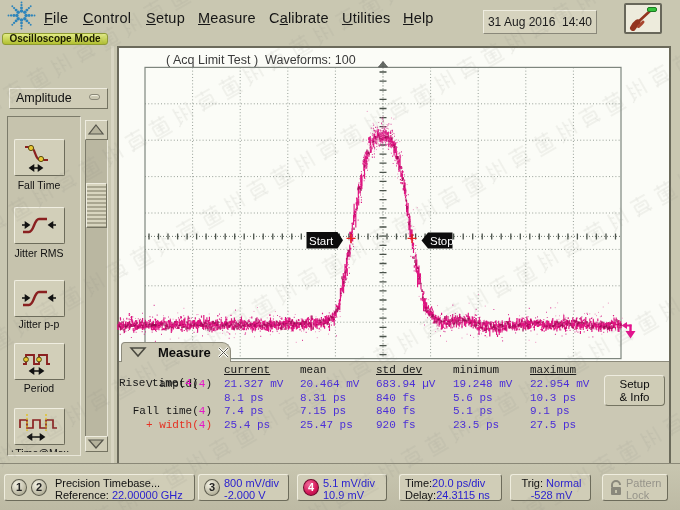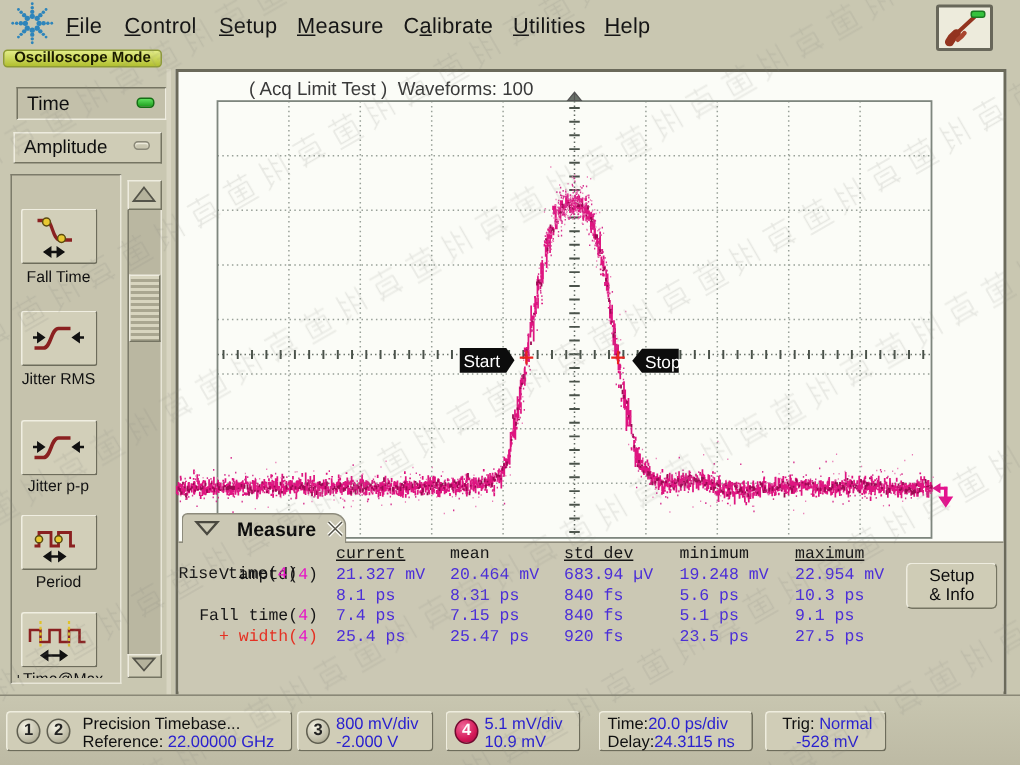"31 Aug 2016 14:40" div.abs { html: none -> <div>31 Aug 2016&nbsp;&nbsp;14:40</div> }
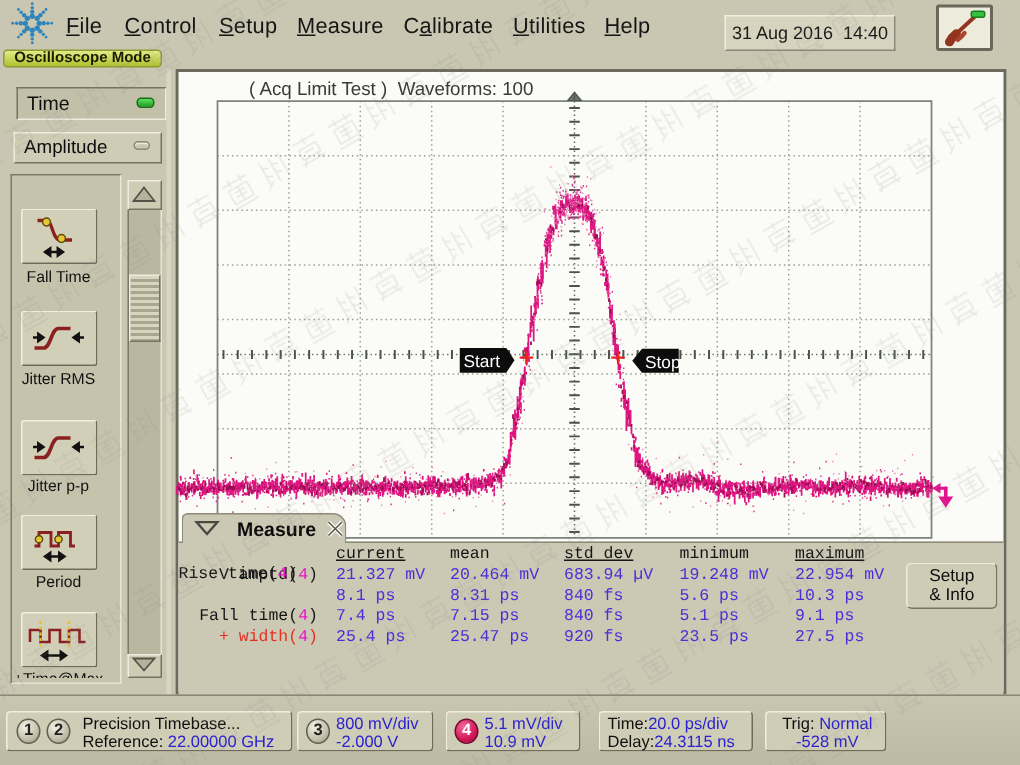"Time" div.sunken { html: <div> <div>Time</div> <div></div> </div> -> none }
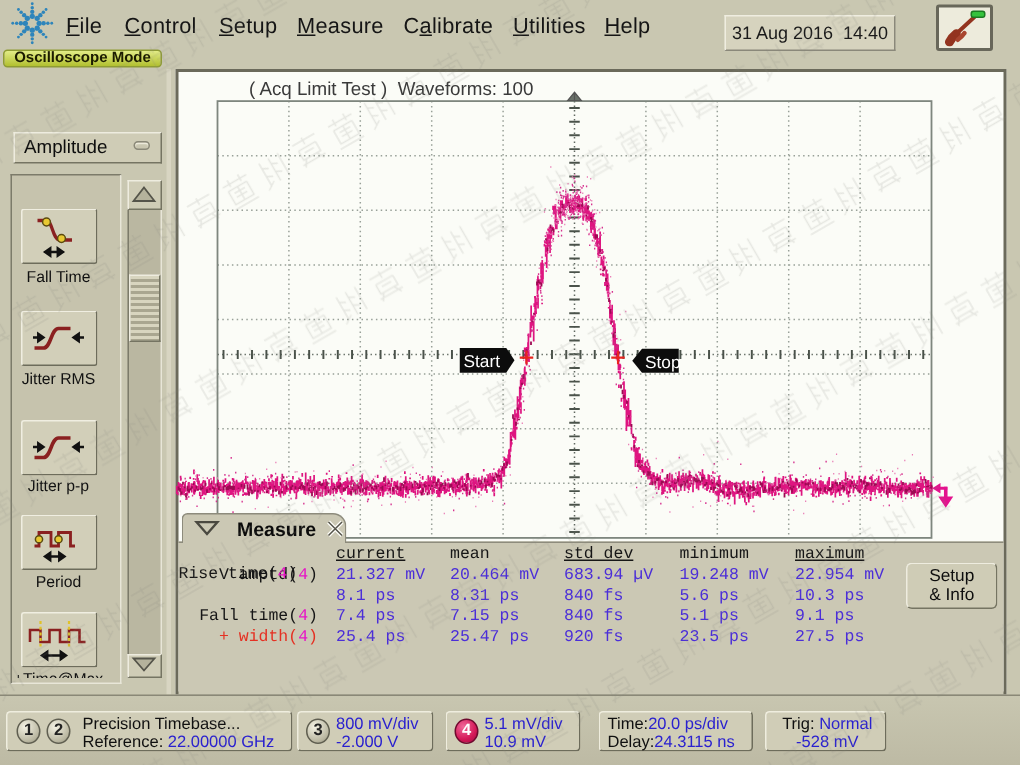"Pattern" div.bbtn { html: none -> <div> <svg> <path></path> <rect></rect> <rect></rect> </svg> <div>Pattern<br>Lock</div> </div> }
